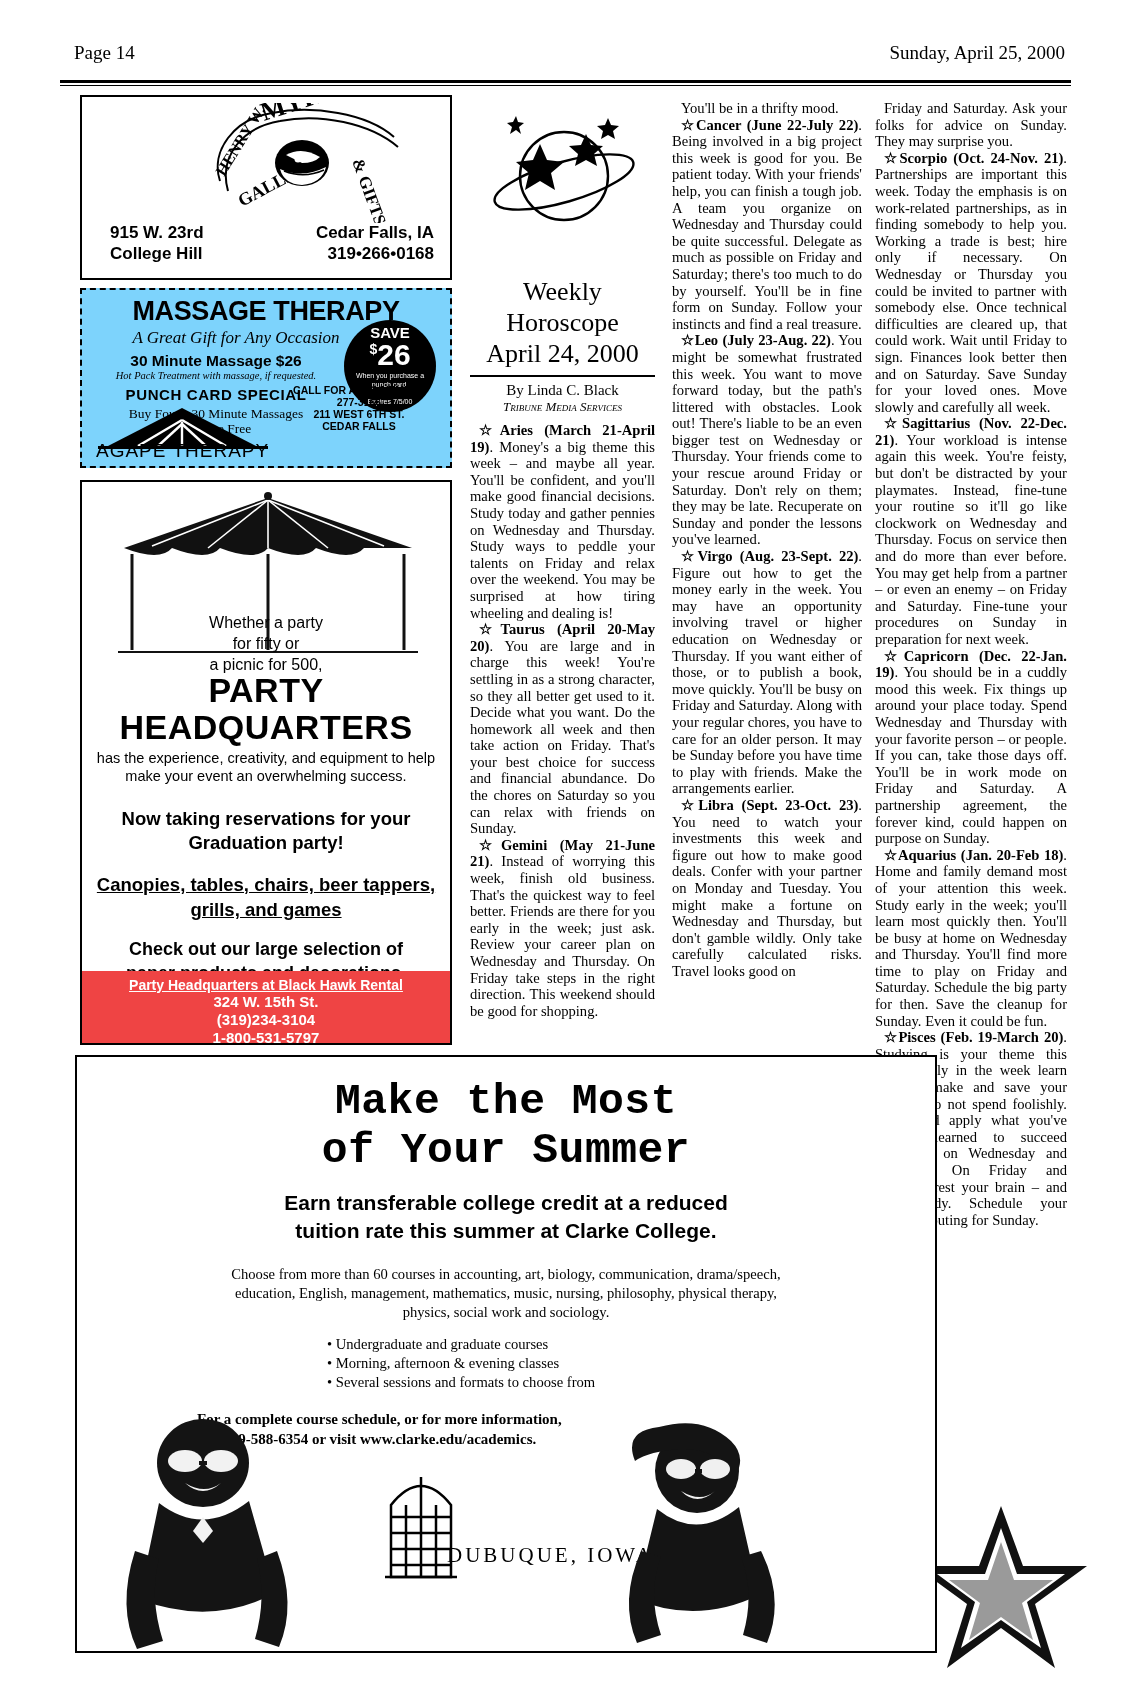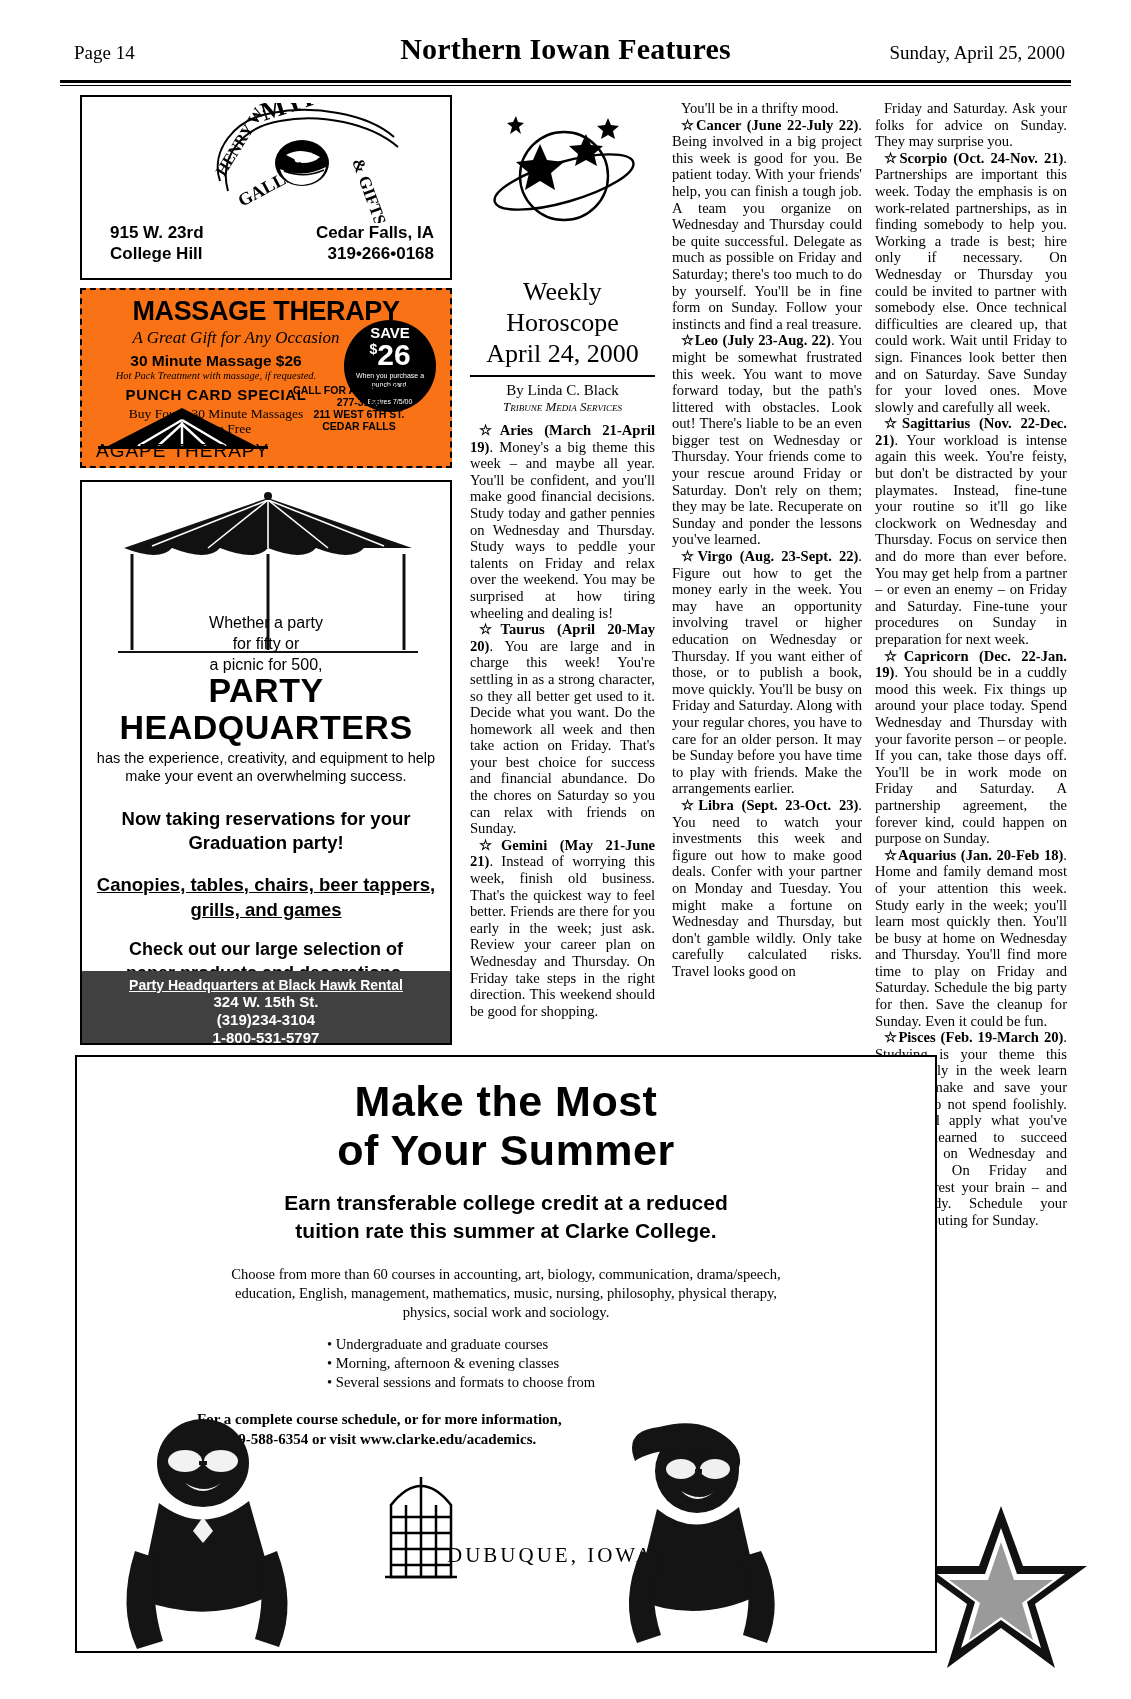"Northern Iowan Features" div.title { html: <div>Northern Iowan Features</div> -> none }
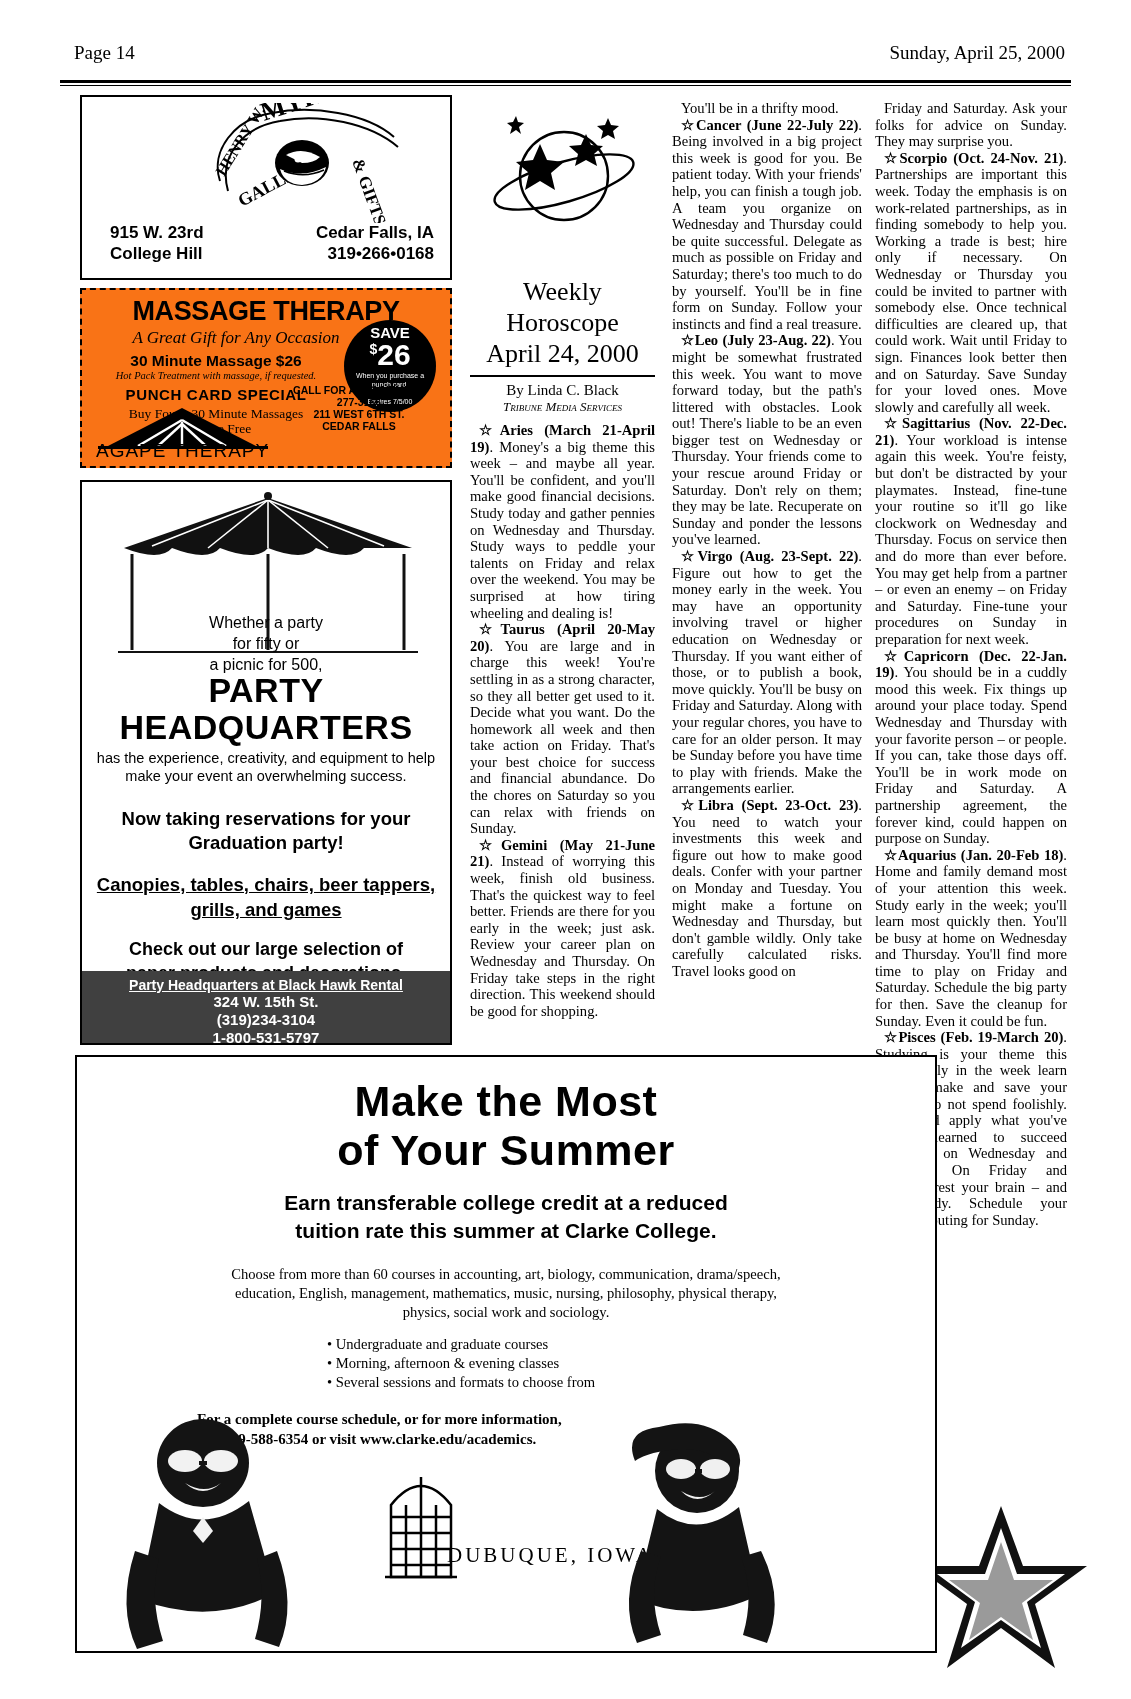"MASSAGE THERAPY" .ad-agape { background: #f97316 -> #7dd3fc }
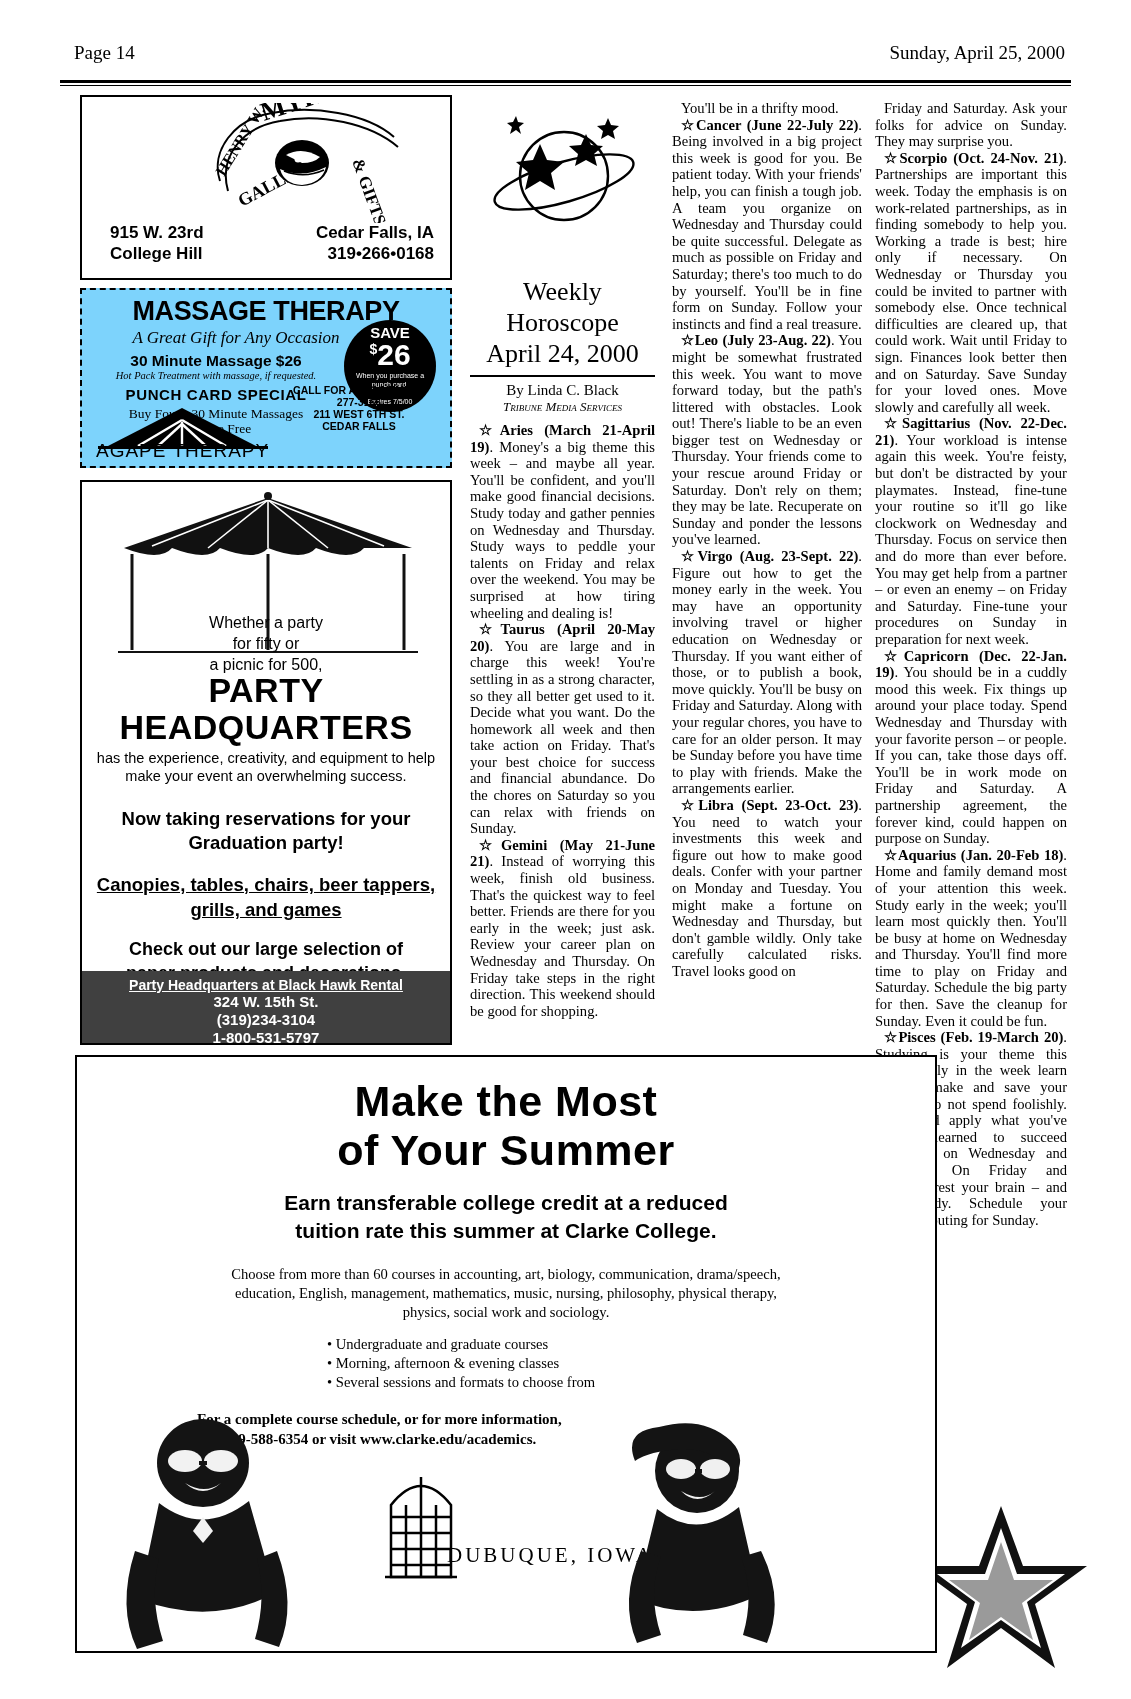"Party Headquarters at Black Hawk" .party-footer { background: #404040 -> #ef4444 }
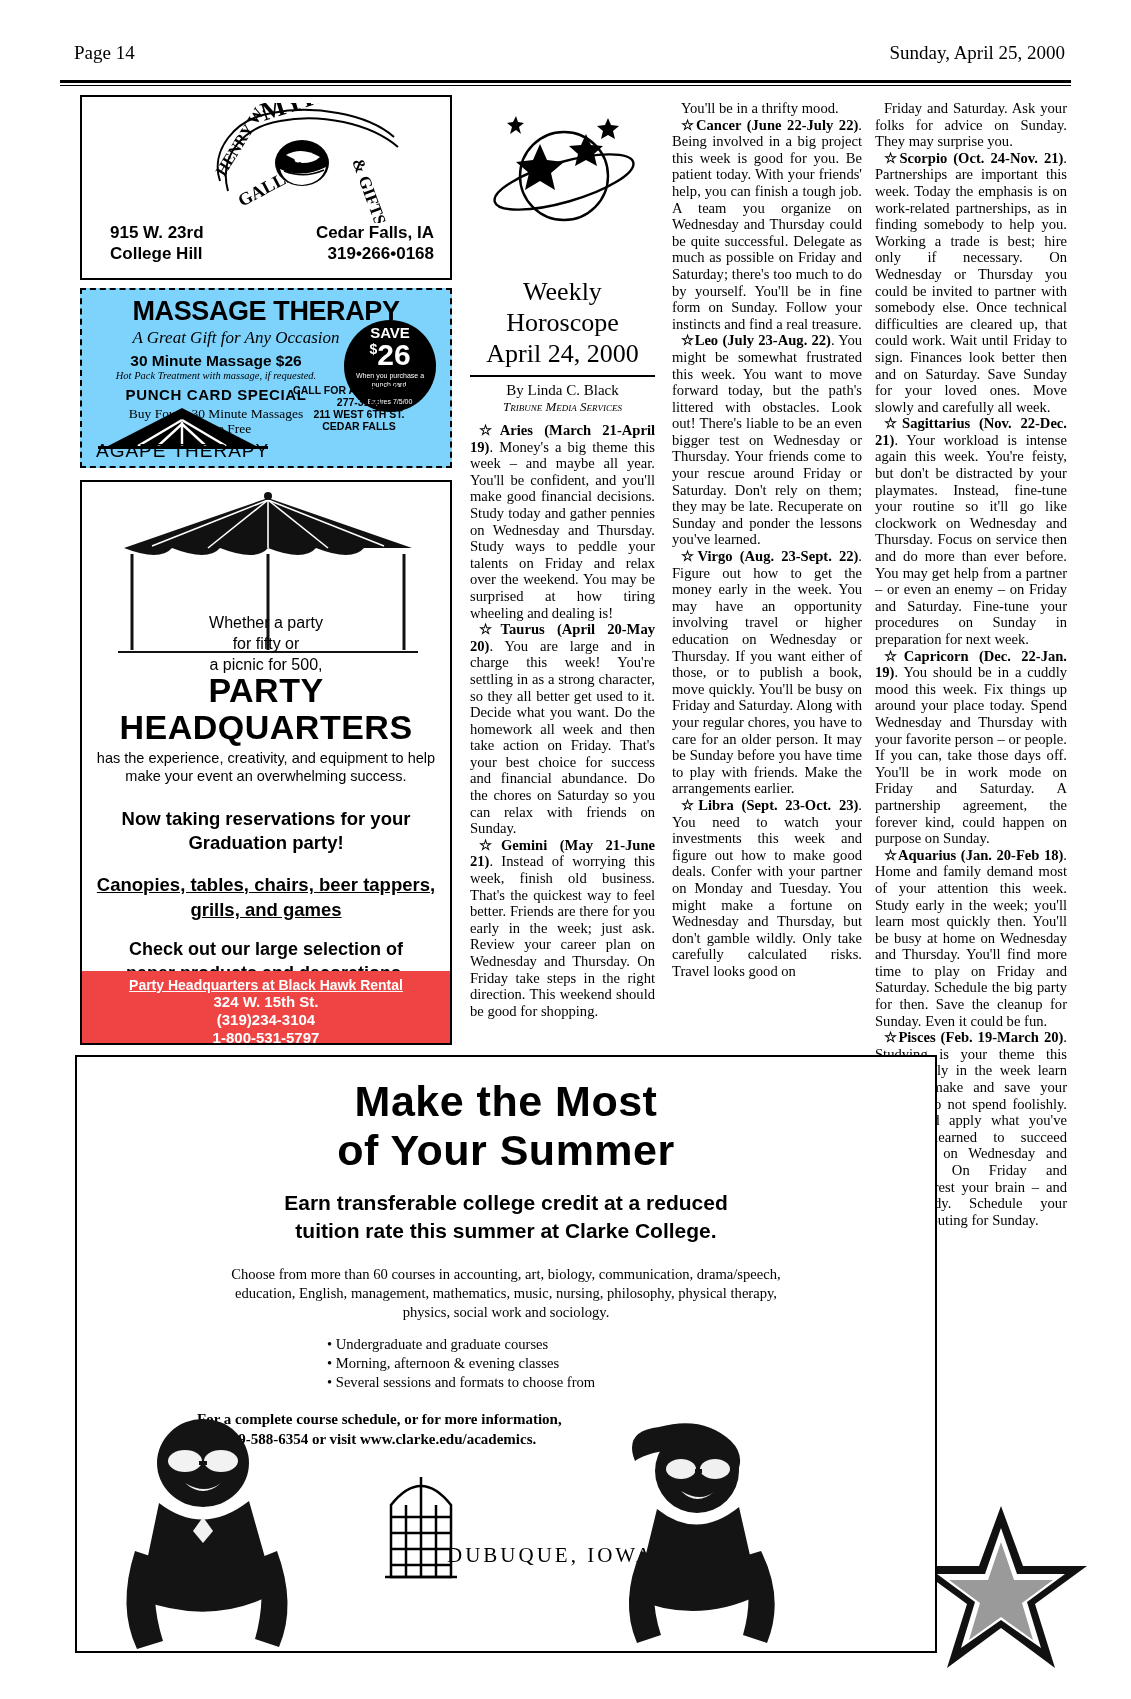"Make the Most" .clarke-h1 { font-family: Liberation Sans, sans-serif -> Liberation Mono, monospace }
